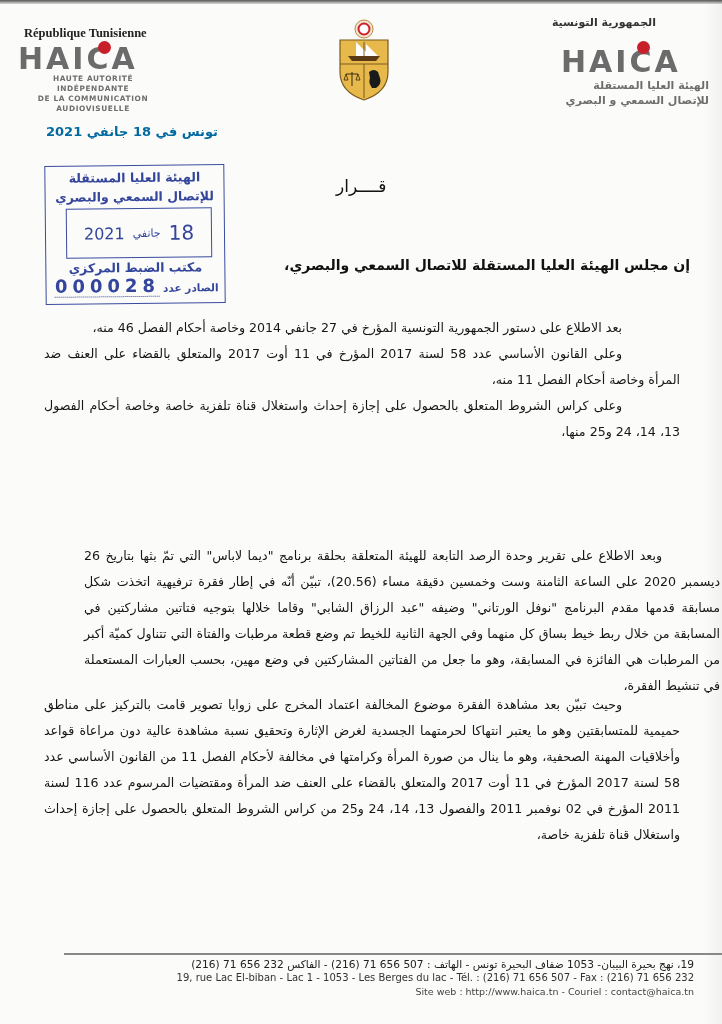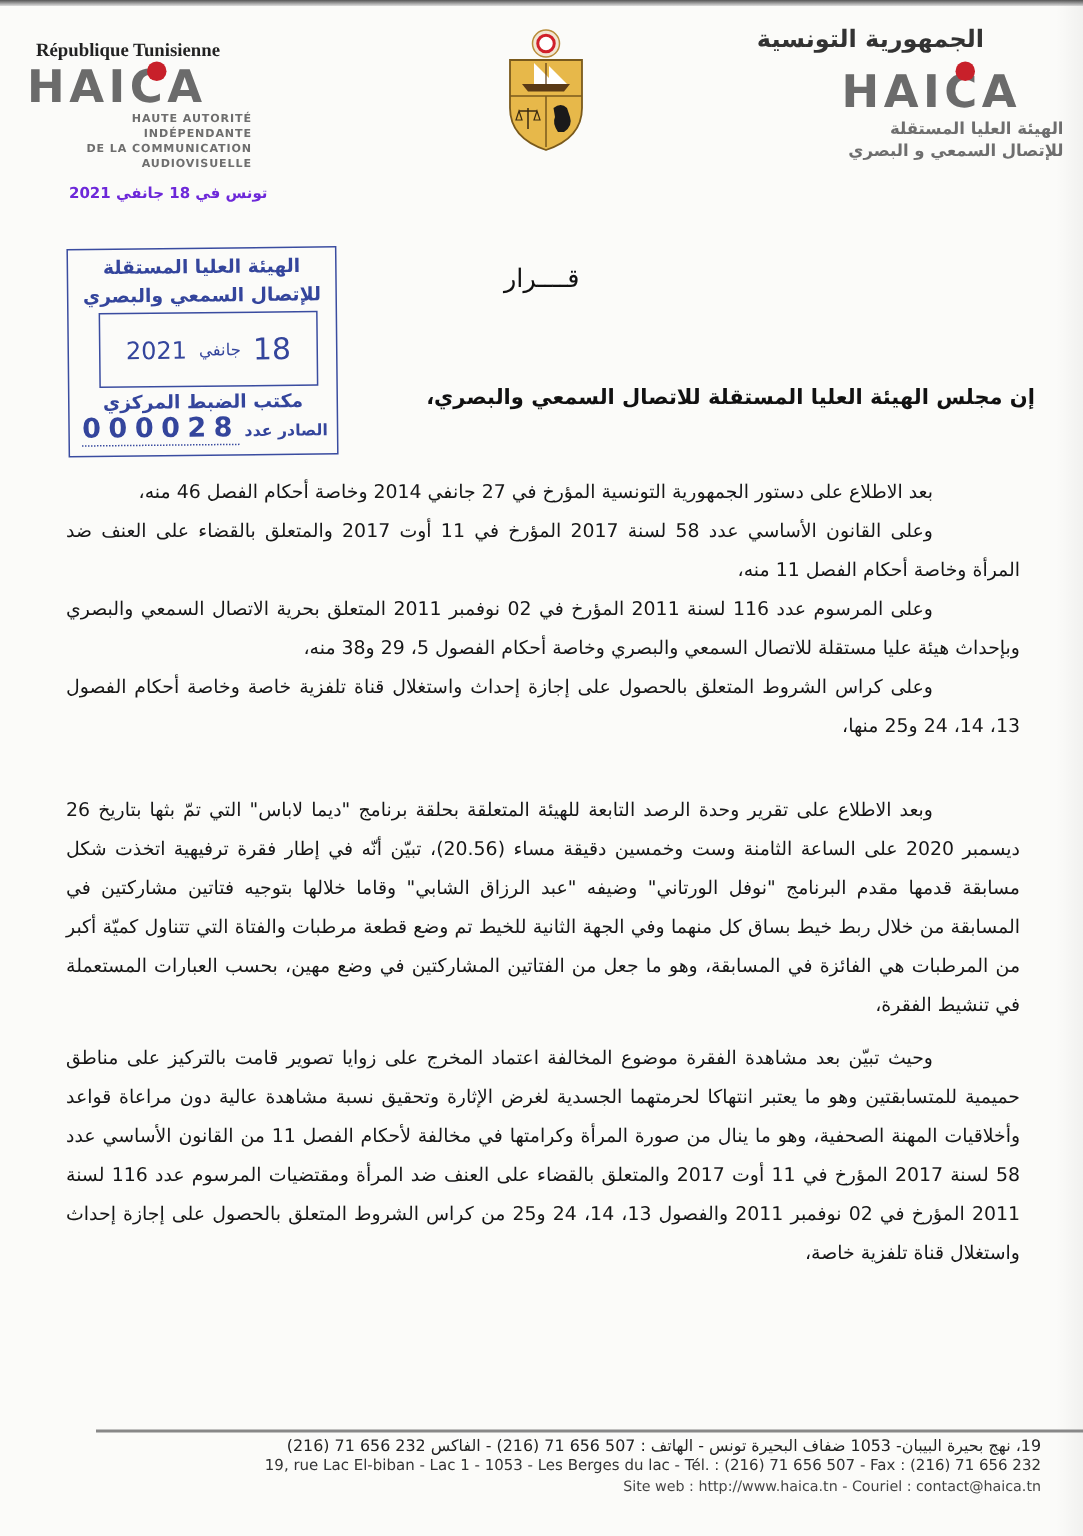"الجمهورية التونسية" .rep-ar { font-size: 16px -> 11px }
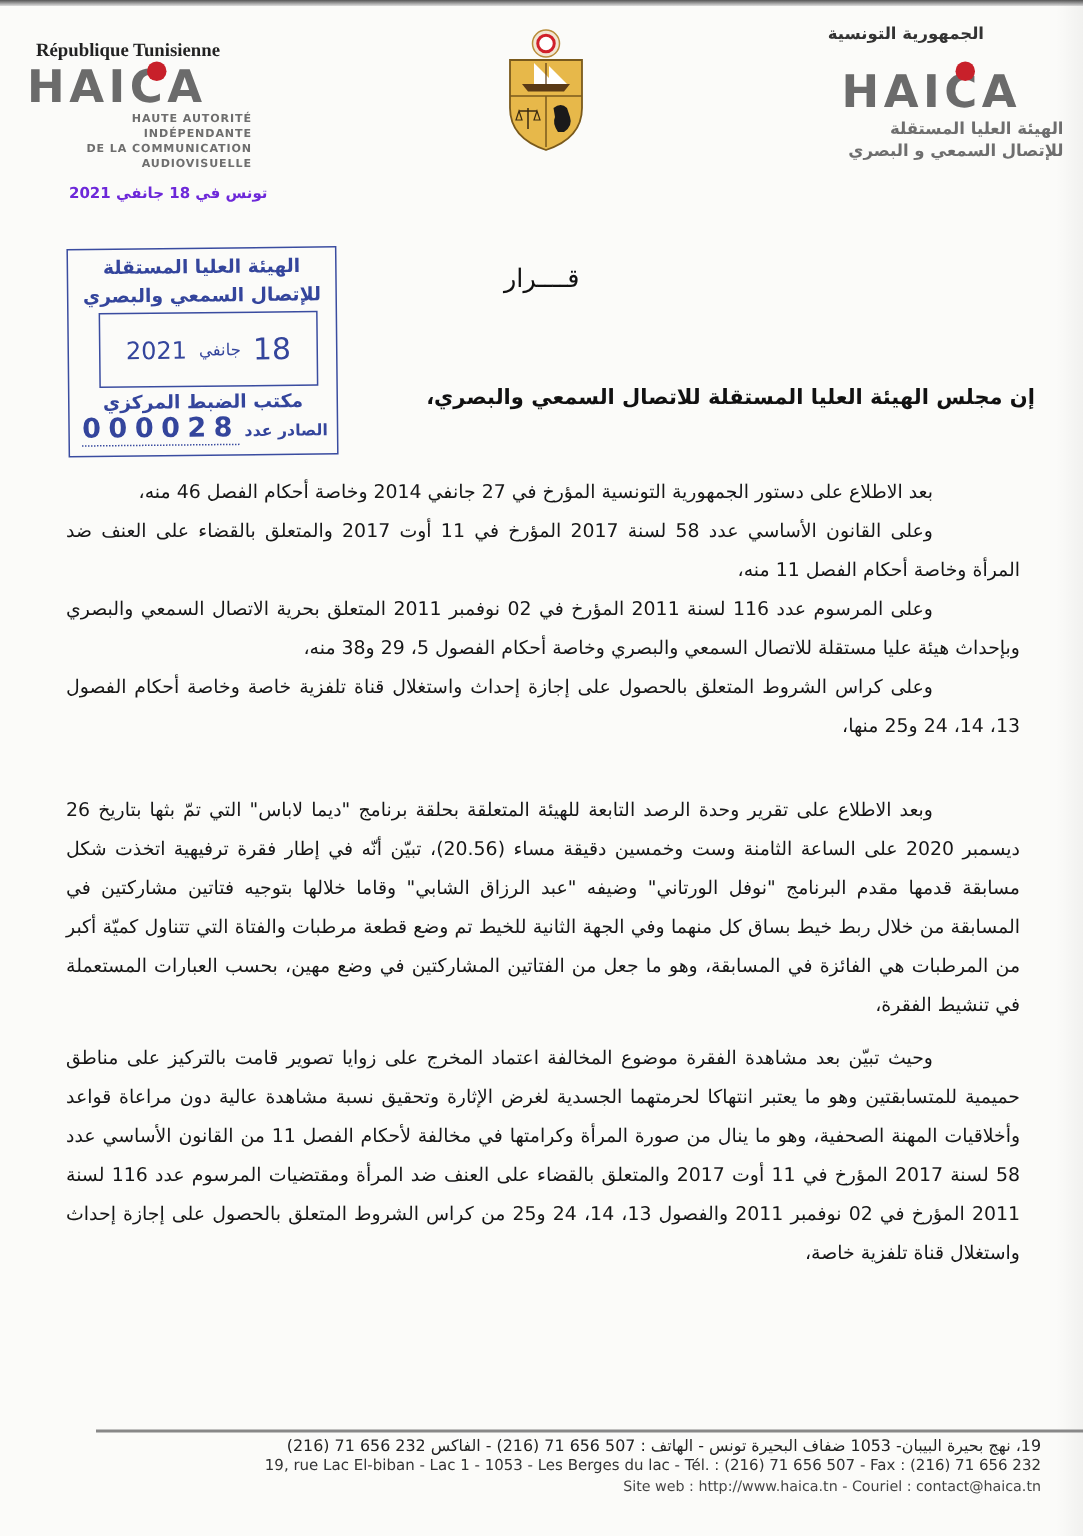"HAUTE AUTORITÉ INDÉPENDANTE" .logo-sub { text-align: right -> center }
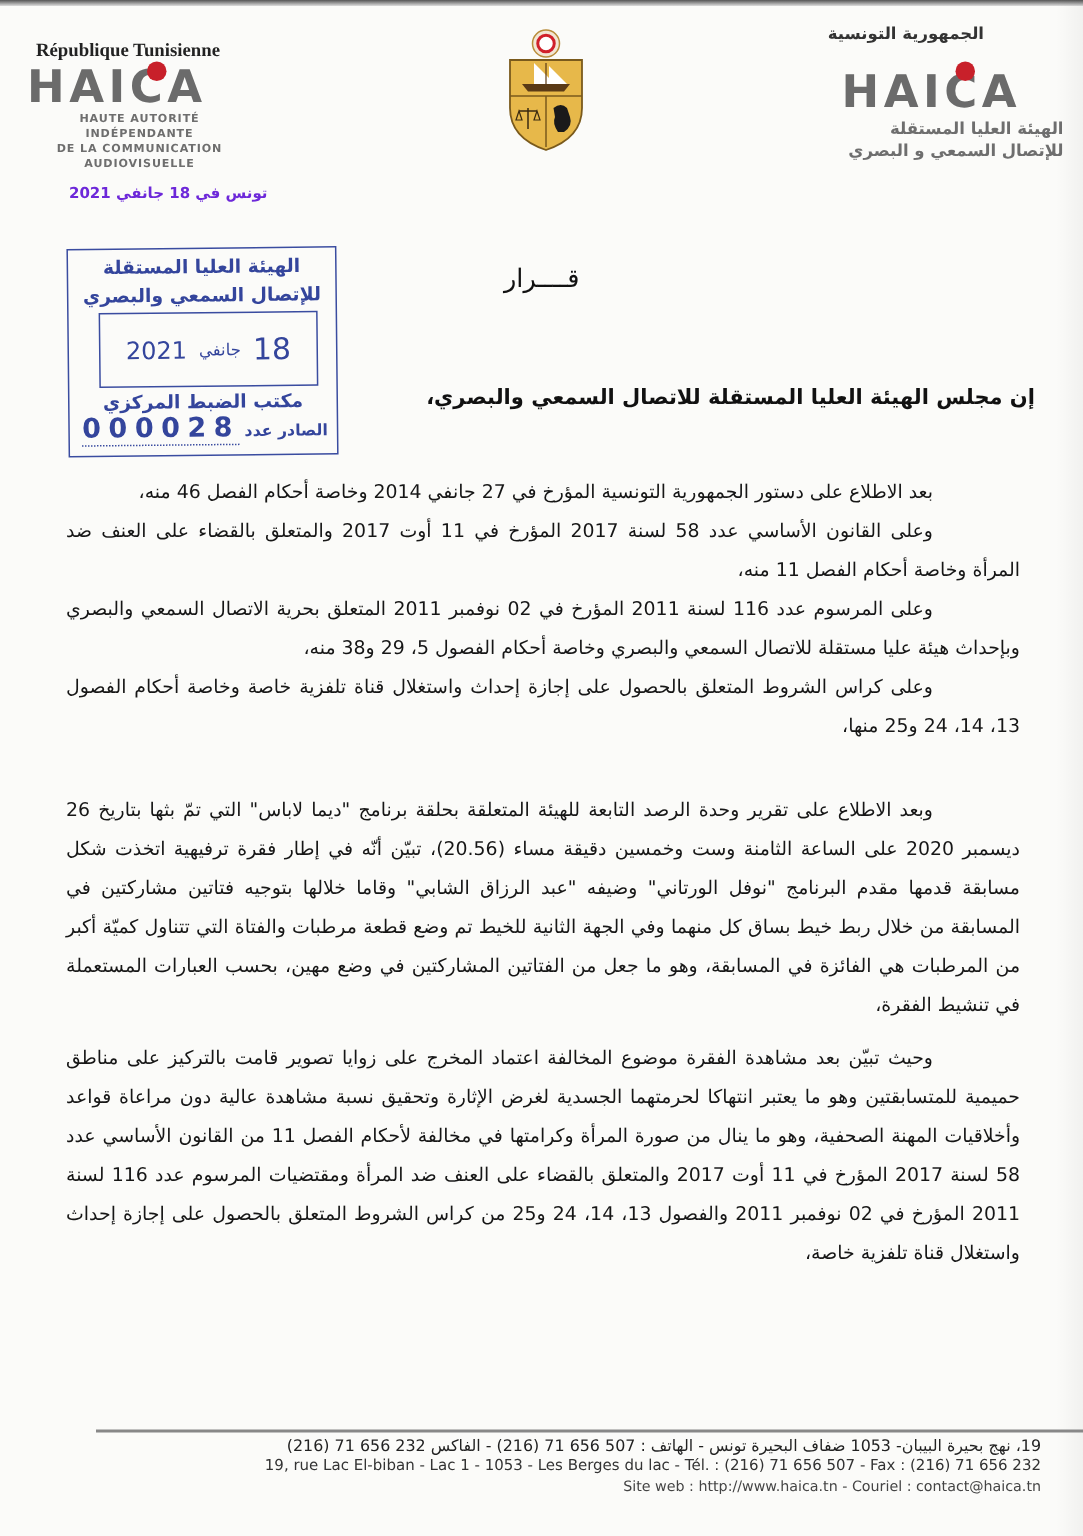"تونس في 18 جانفي 2021" .date-line { color: #6d28d9 -> #0369a1; font-size: 10px -> 13px }
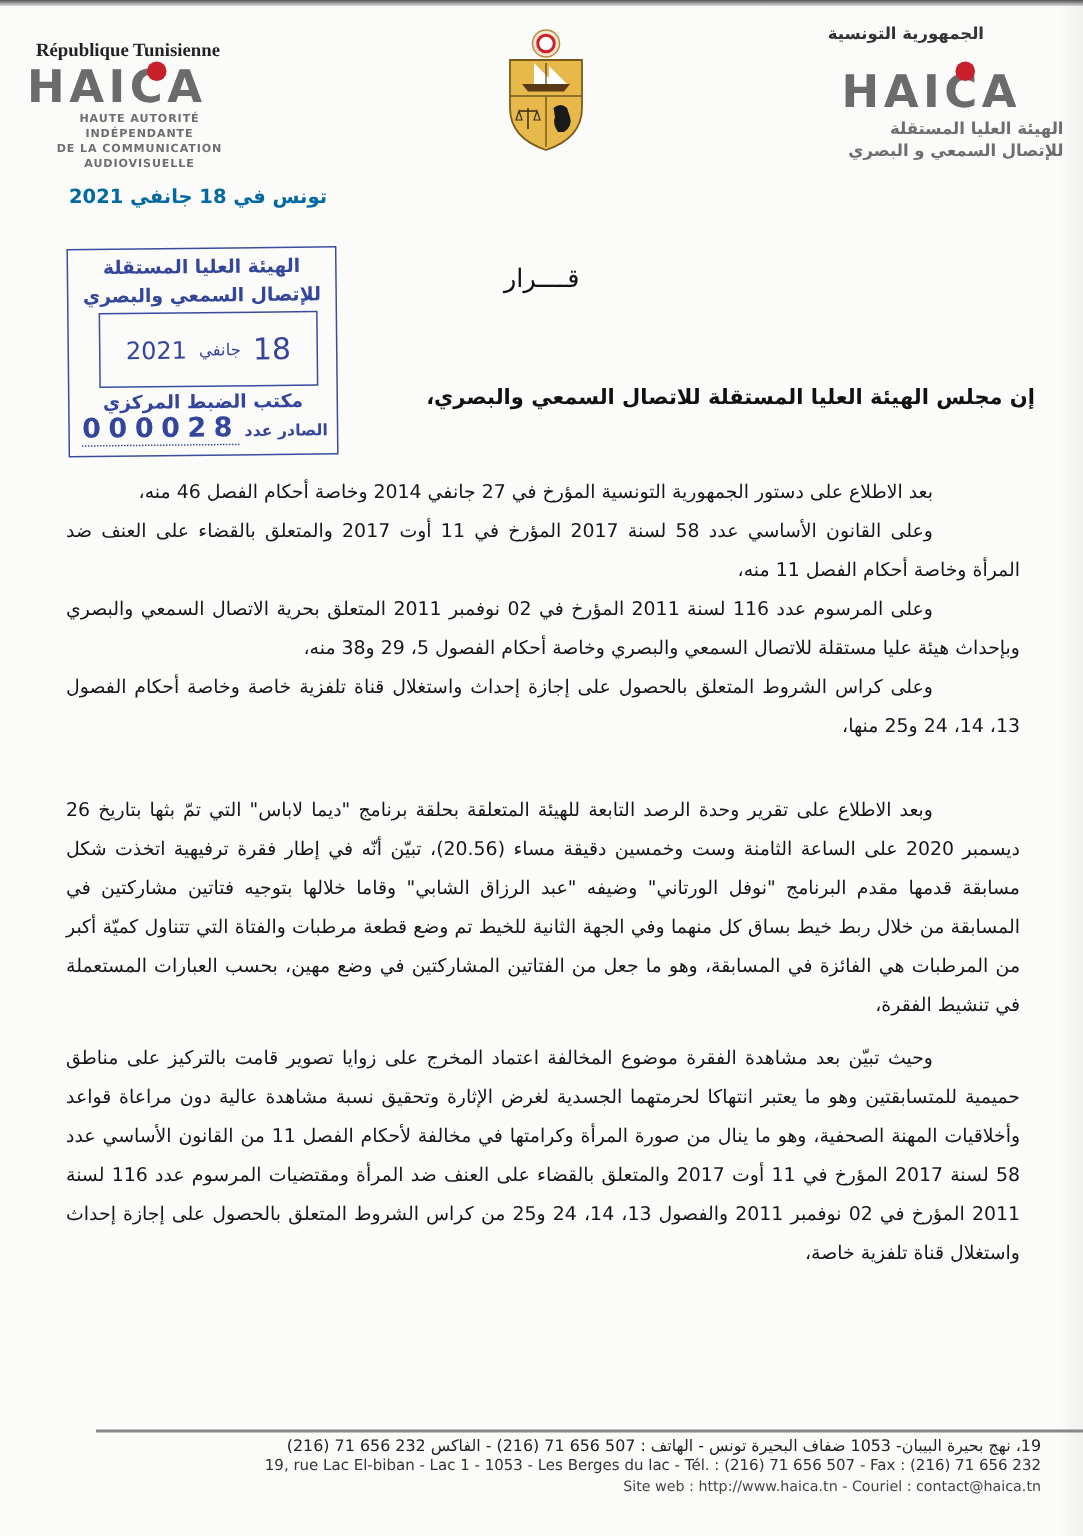"وعلى المرسوم عدد 116 لسنة" p { html: <p>وعلى المرسوم عدد 116 لسنة 2011 المؤرخ في 02 نوفمبر 2011 المتعلق بحرية الاتصال السمعي والبصري وبإحداث هيئة عليا مستقلة للاتصال السمعي والبصري وخاصة أحكام الفصول 5، 29 و38 منه،</p> -> none }
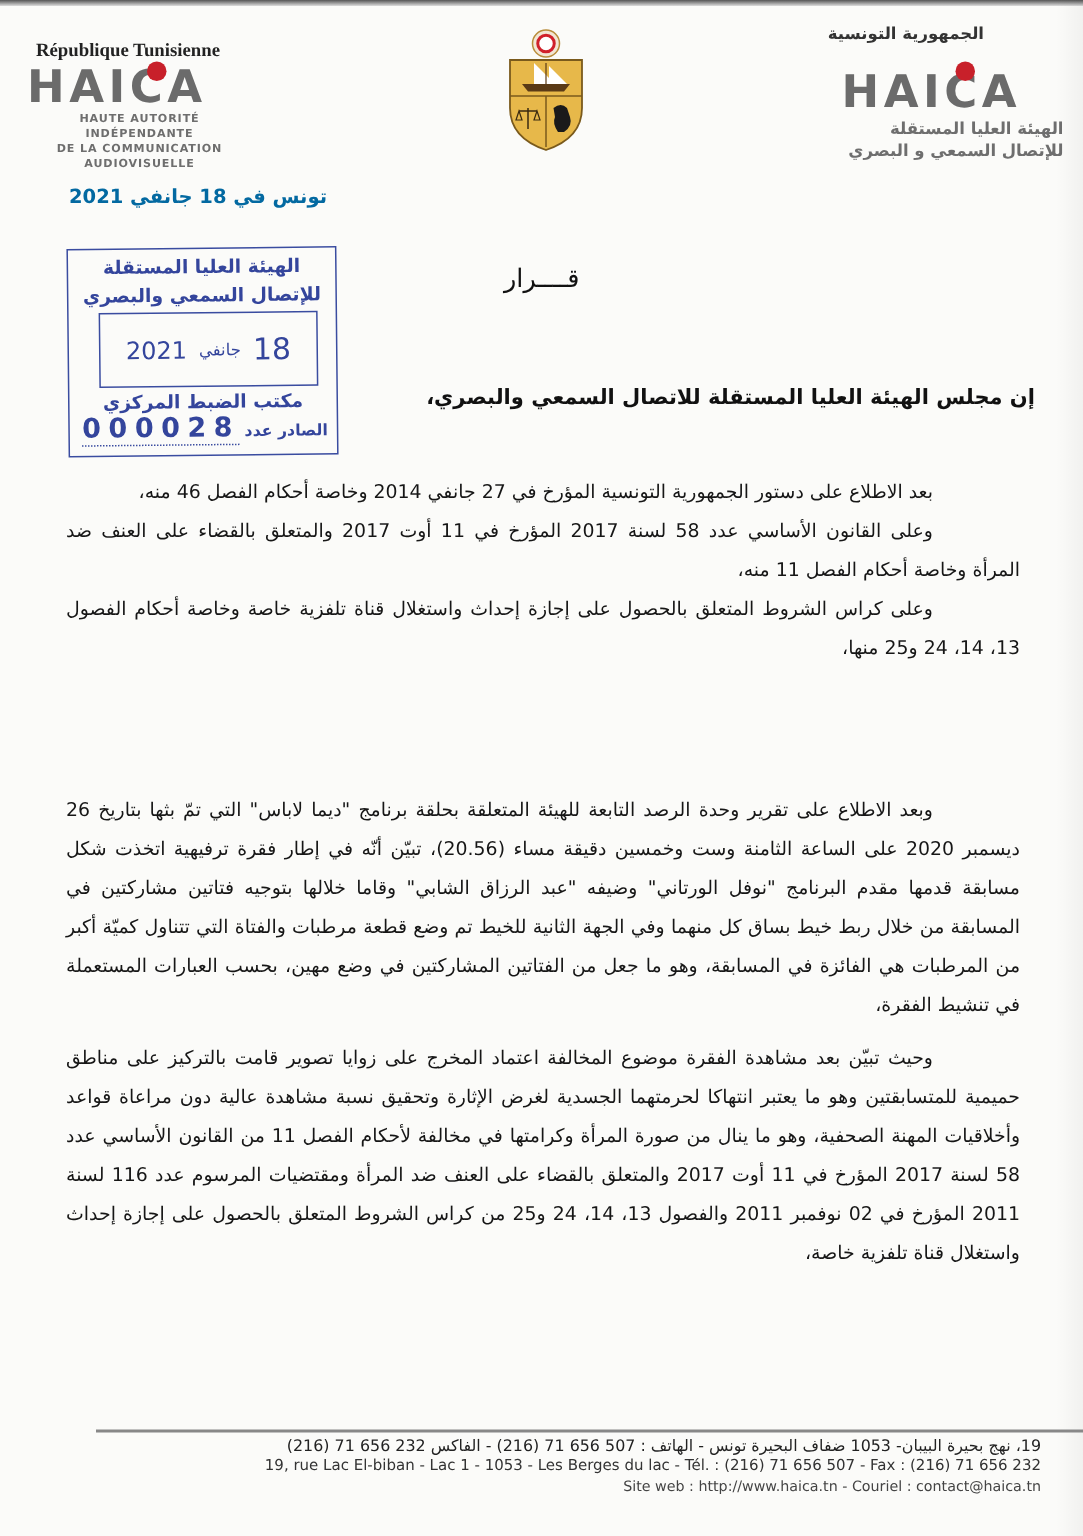"وبعد الاطلاع على تقرير وحدة" .blk2 { margin-left: none -> 40px; top: 527px -> 543px }
